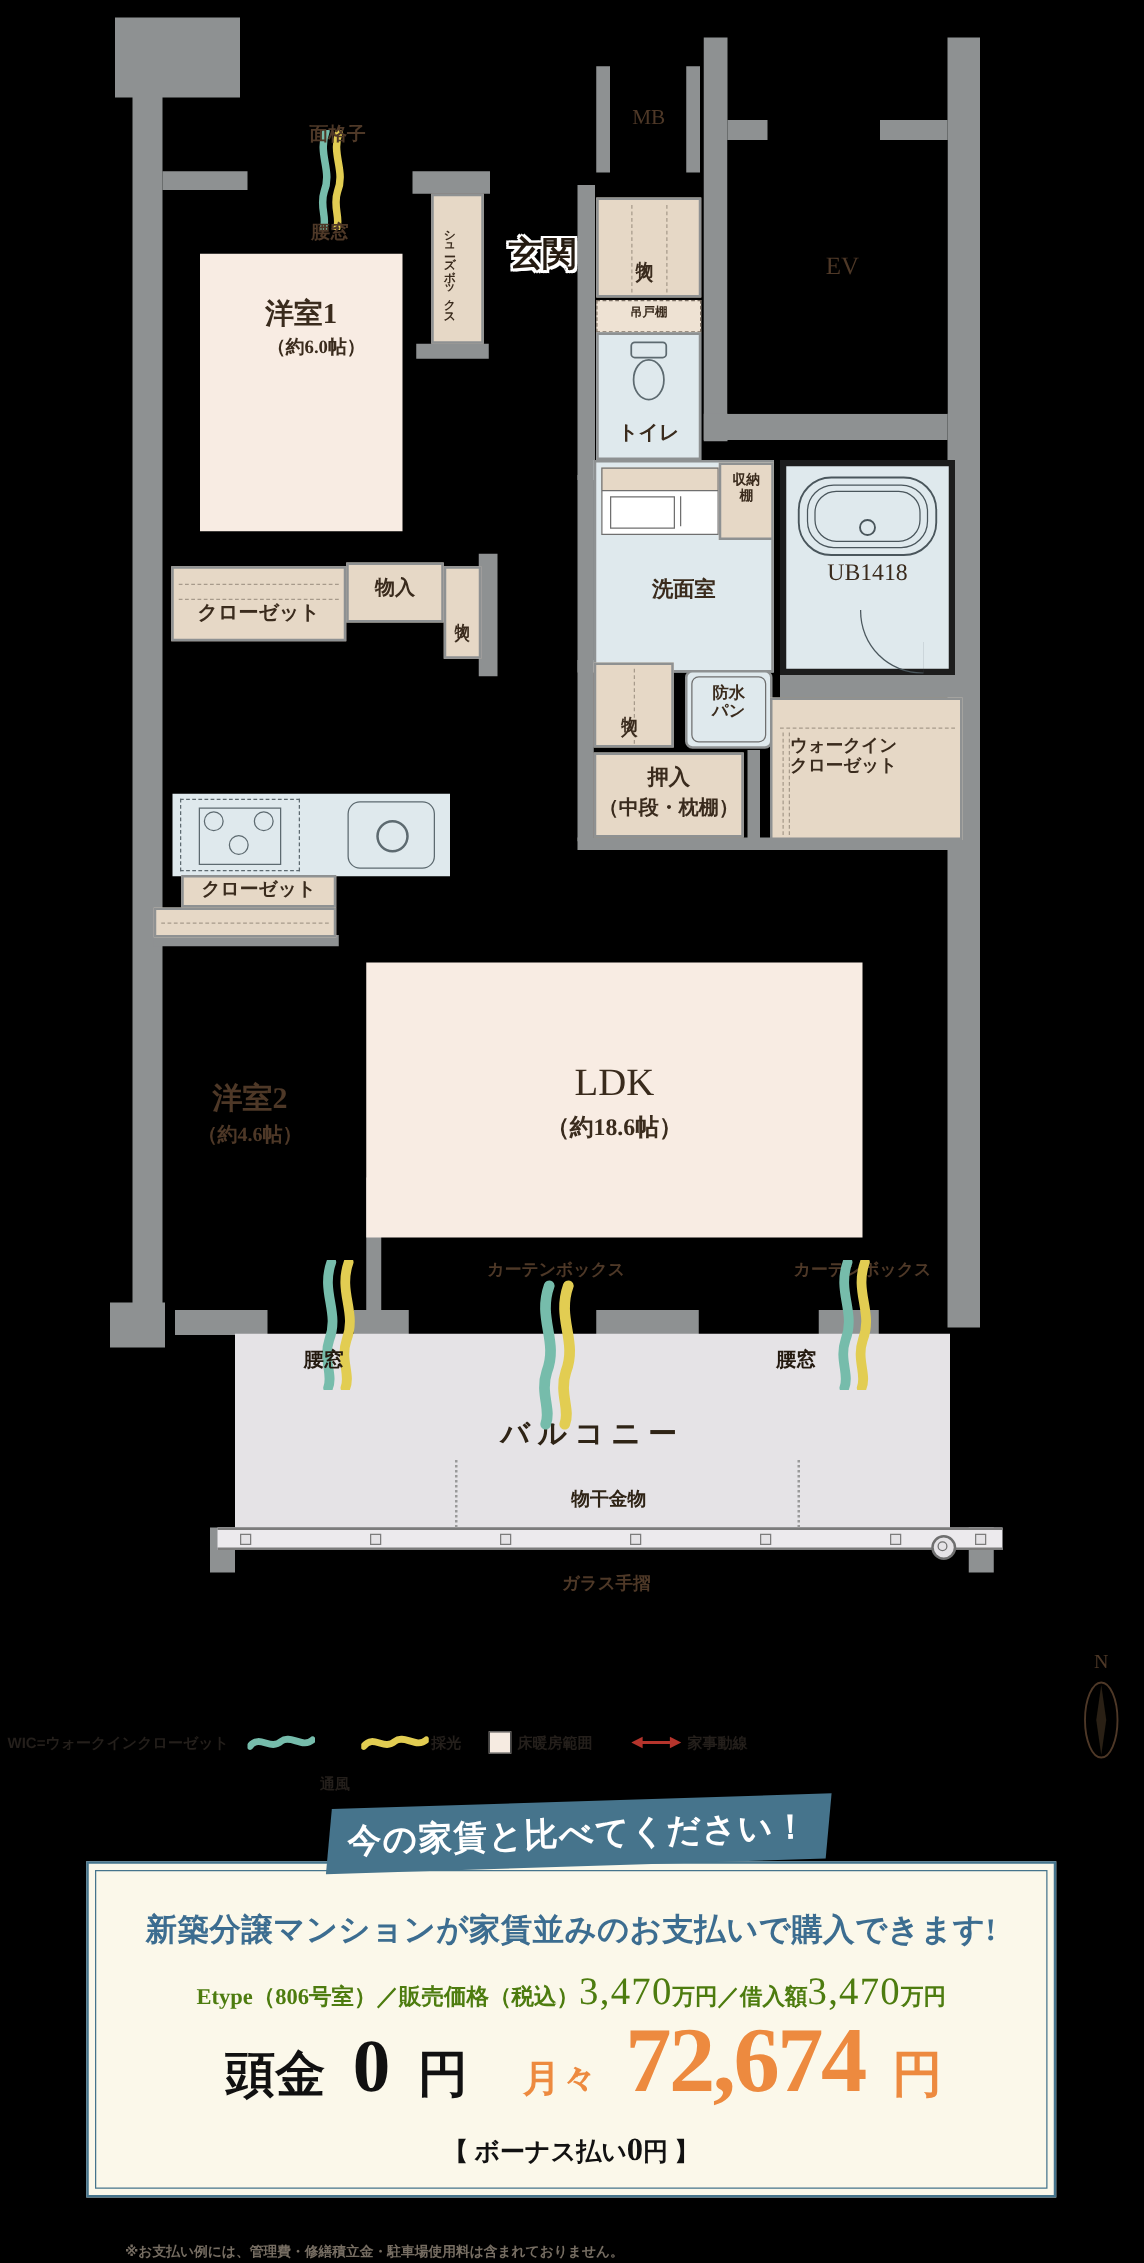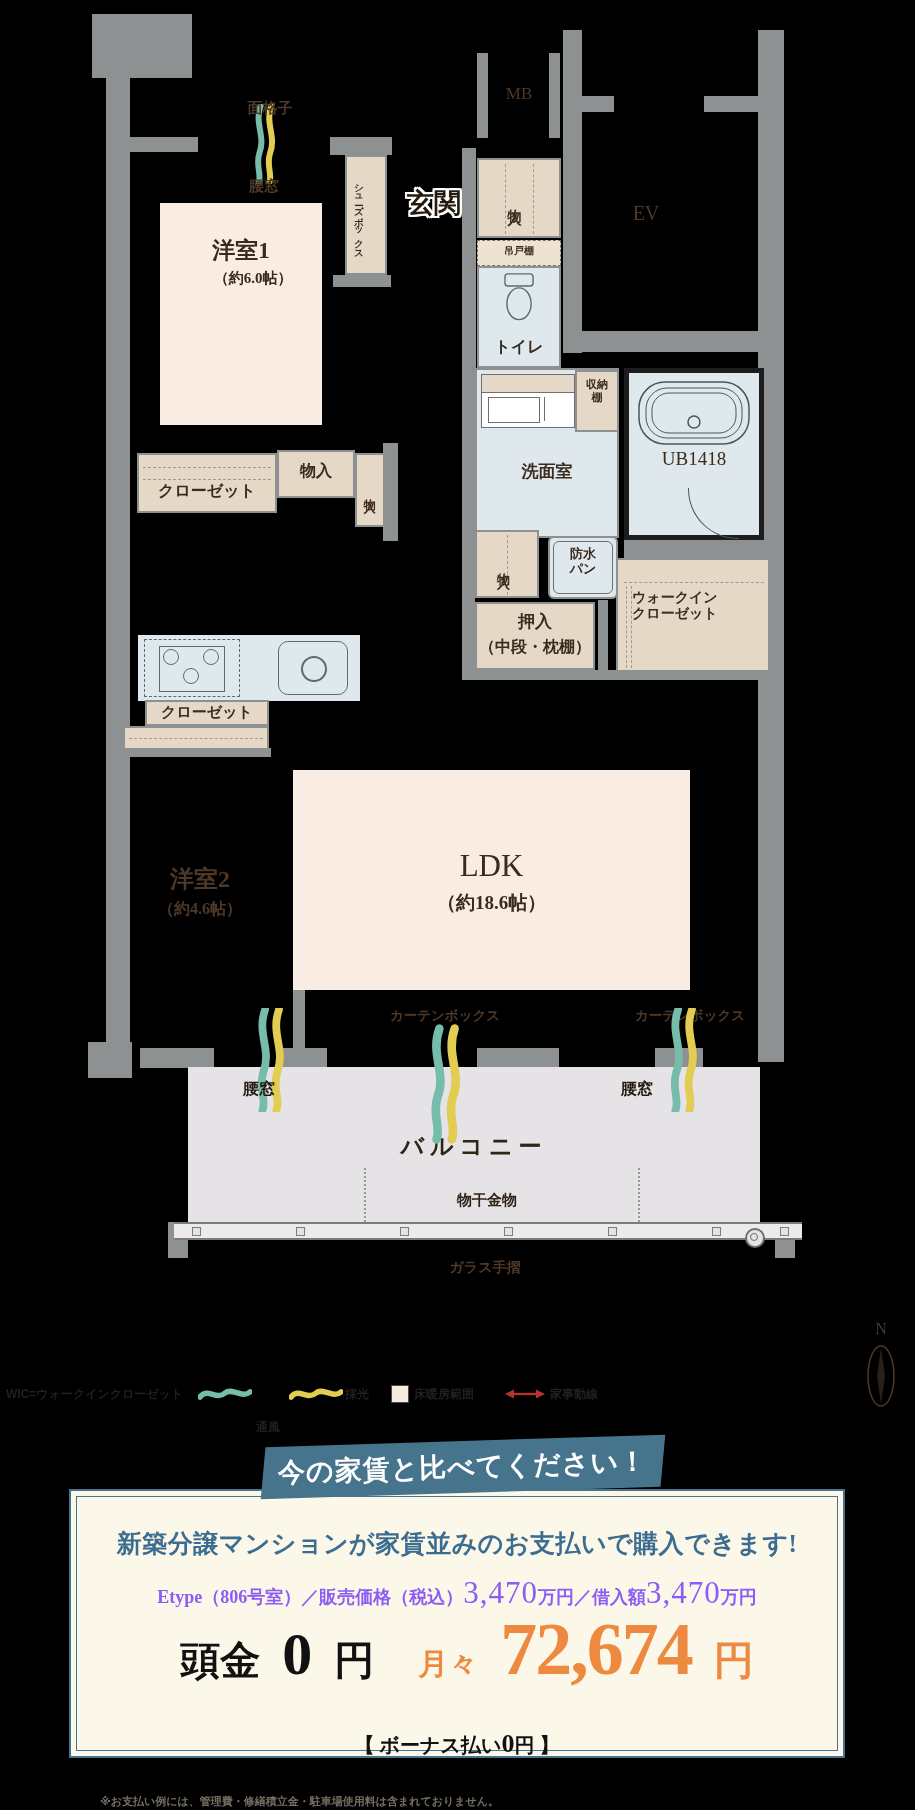"EV" div.lbl { left: 558px -> 586px }
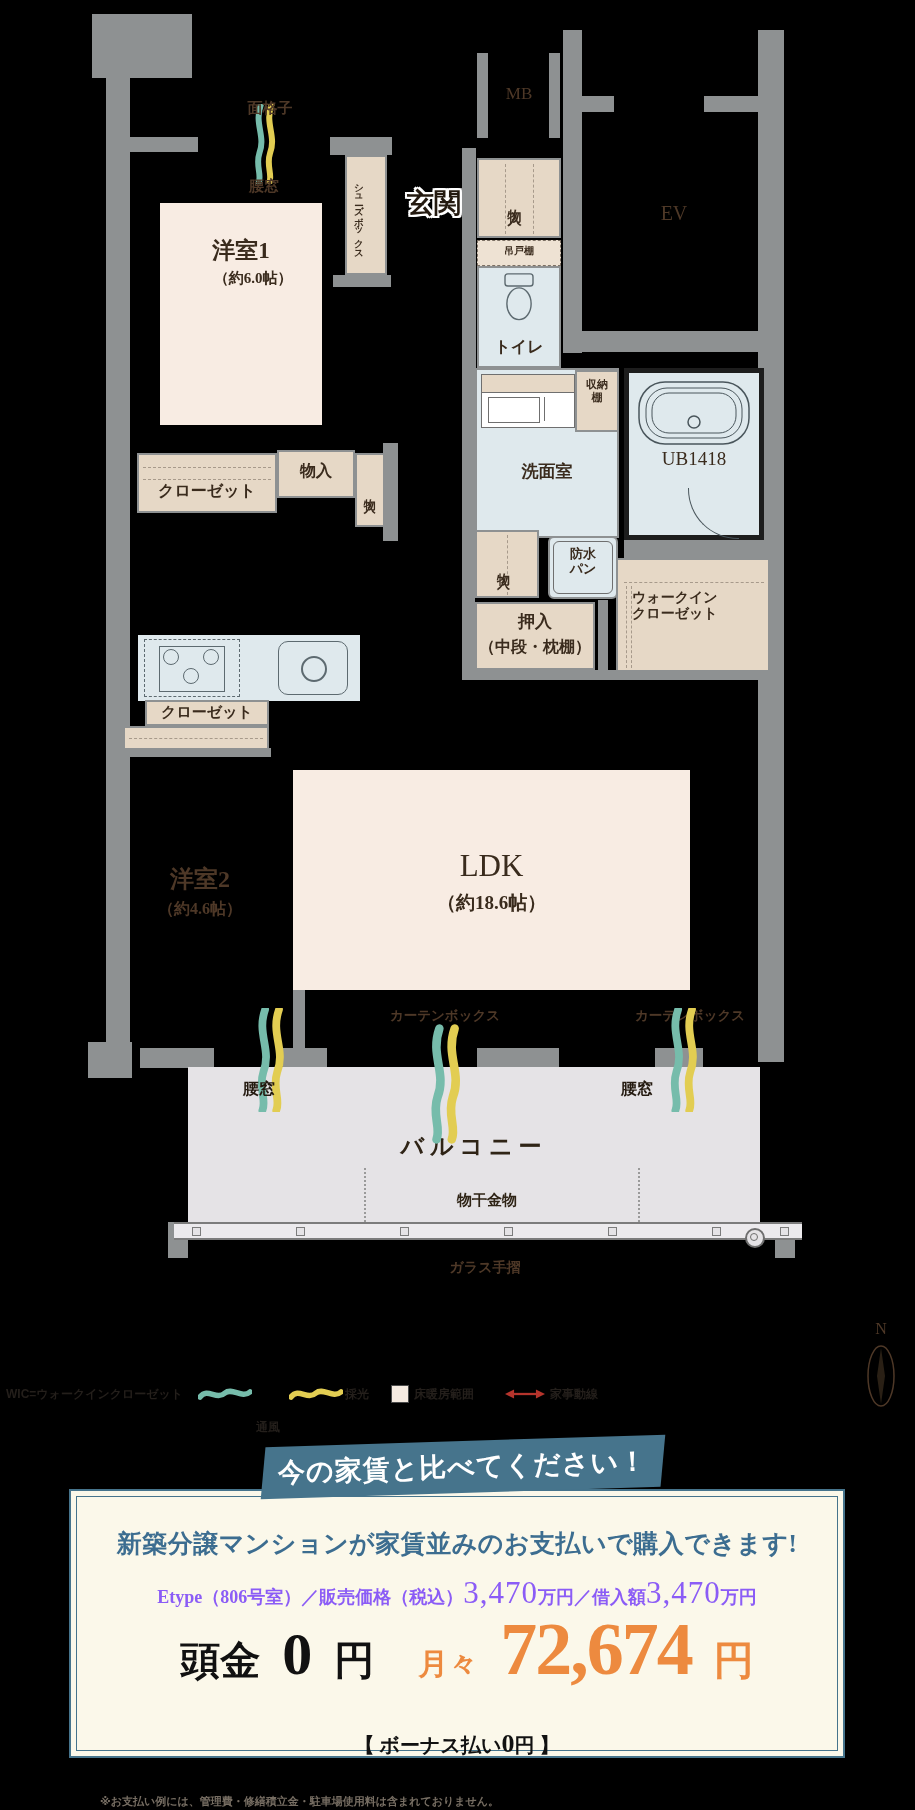"Etype（806号室）／販売価格（税込）3,470万円／借入額3,470万円" .specline { color: #8b5cf6 -> #4d7c0f }
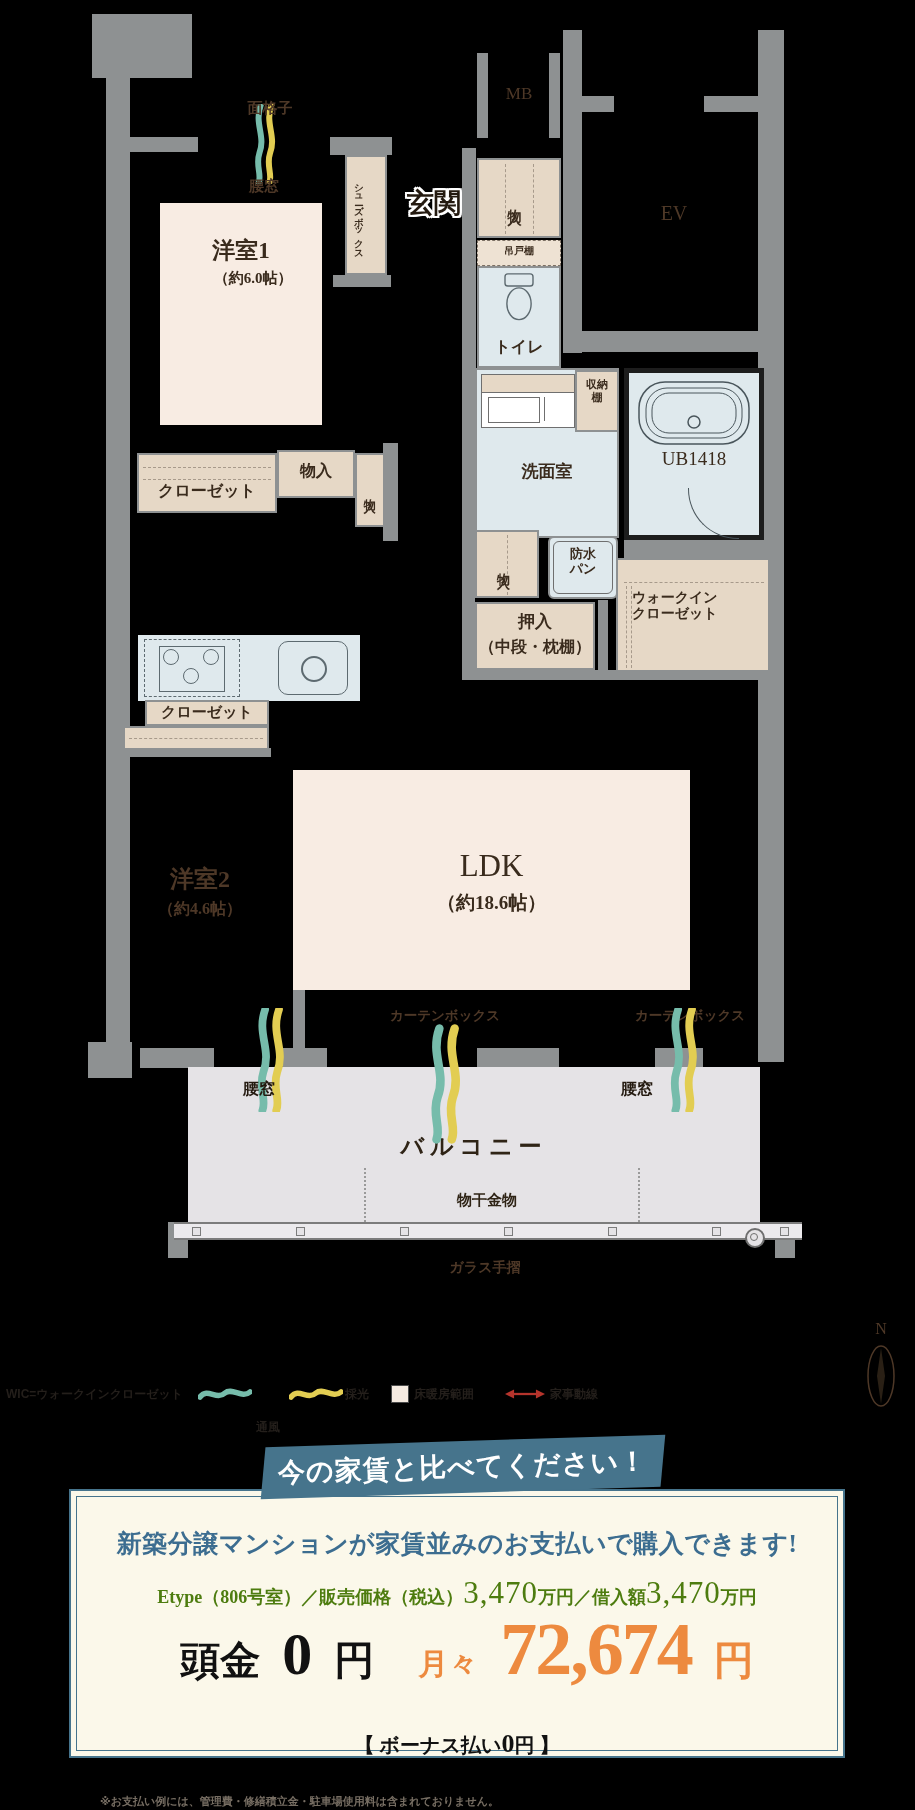"【 ボーナス払い0円 】" .bonus { margin-top: 24px -> none }
